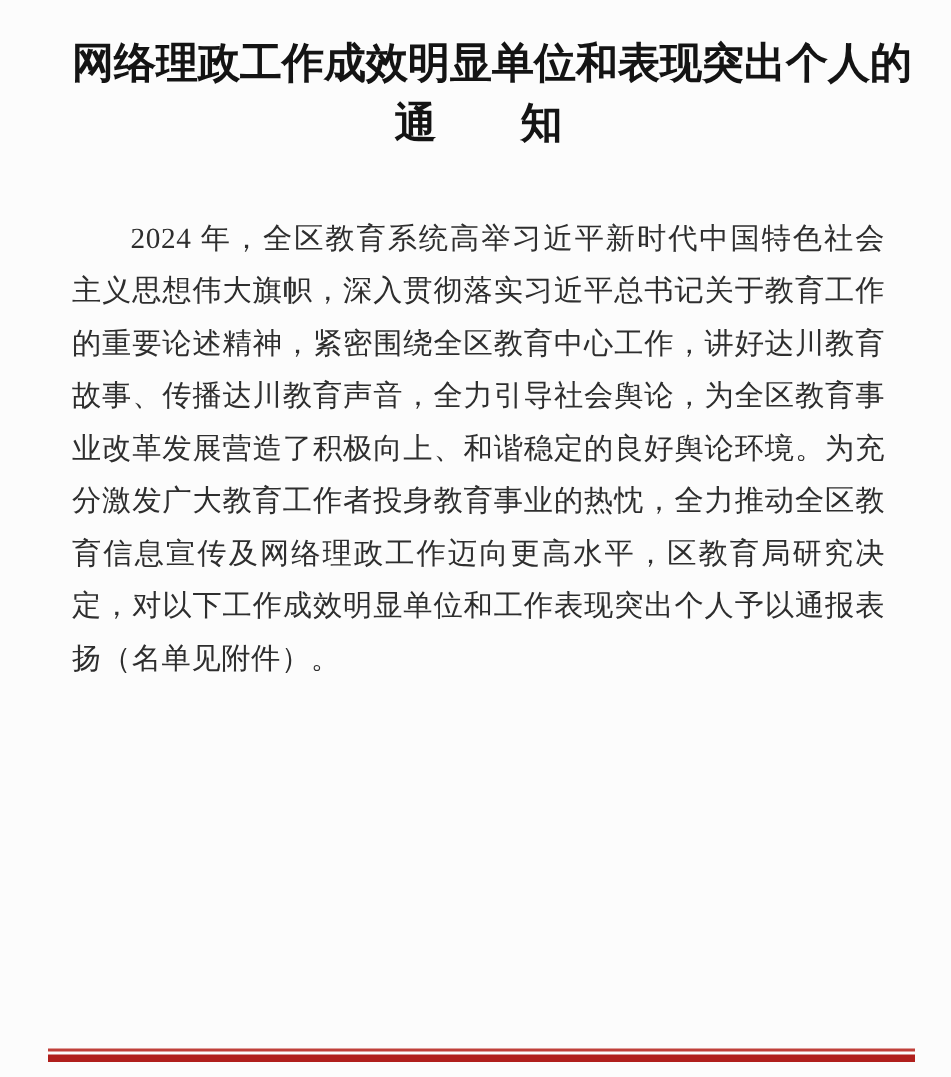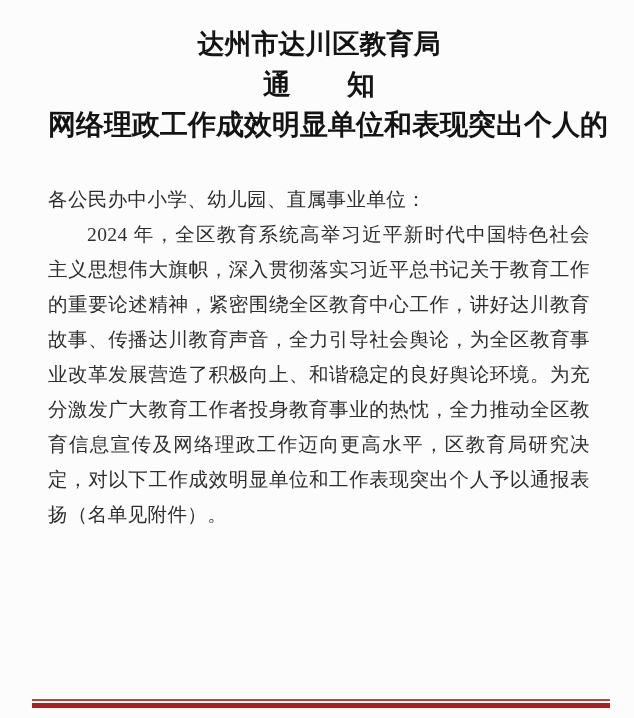"达州市达川区教育局" div.title-line { html: <div>达州市达川区教育局</div> -> none }
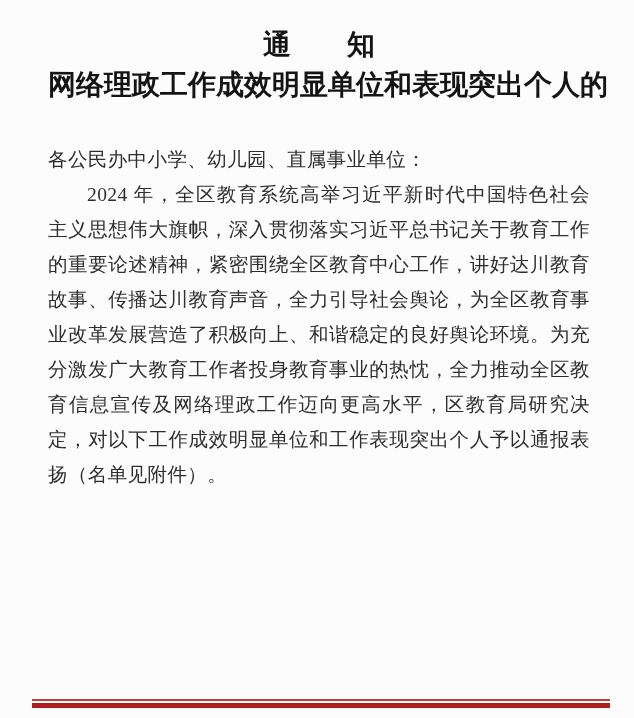"通 知" div.title-line { order: before "网络理政工作成效明显单位和表现突出个人的" -> after "网络理政工作成效明显单位和表现突出个人的" }
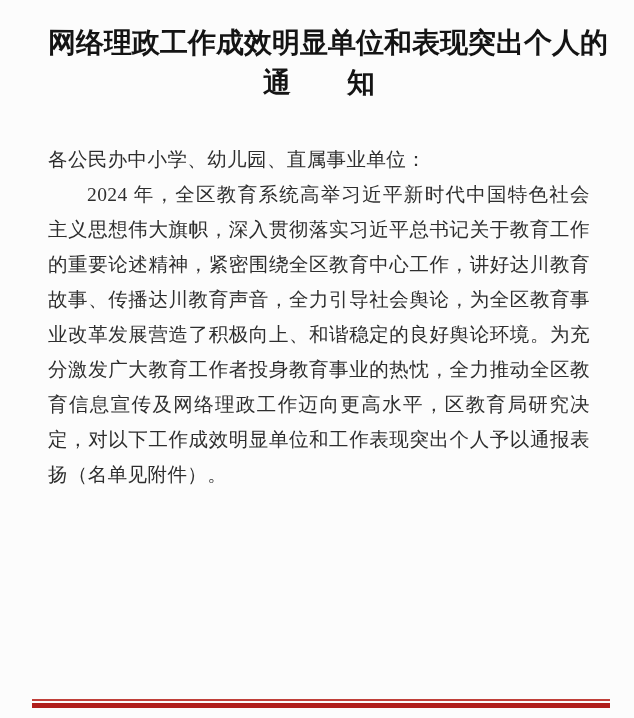"各公民办中小学、幼儿园、直属事业单位：" p.salutation { html: <p>各公民办中小学、幼儿园、直属事业单位：</p> -> none }
